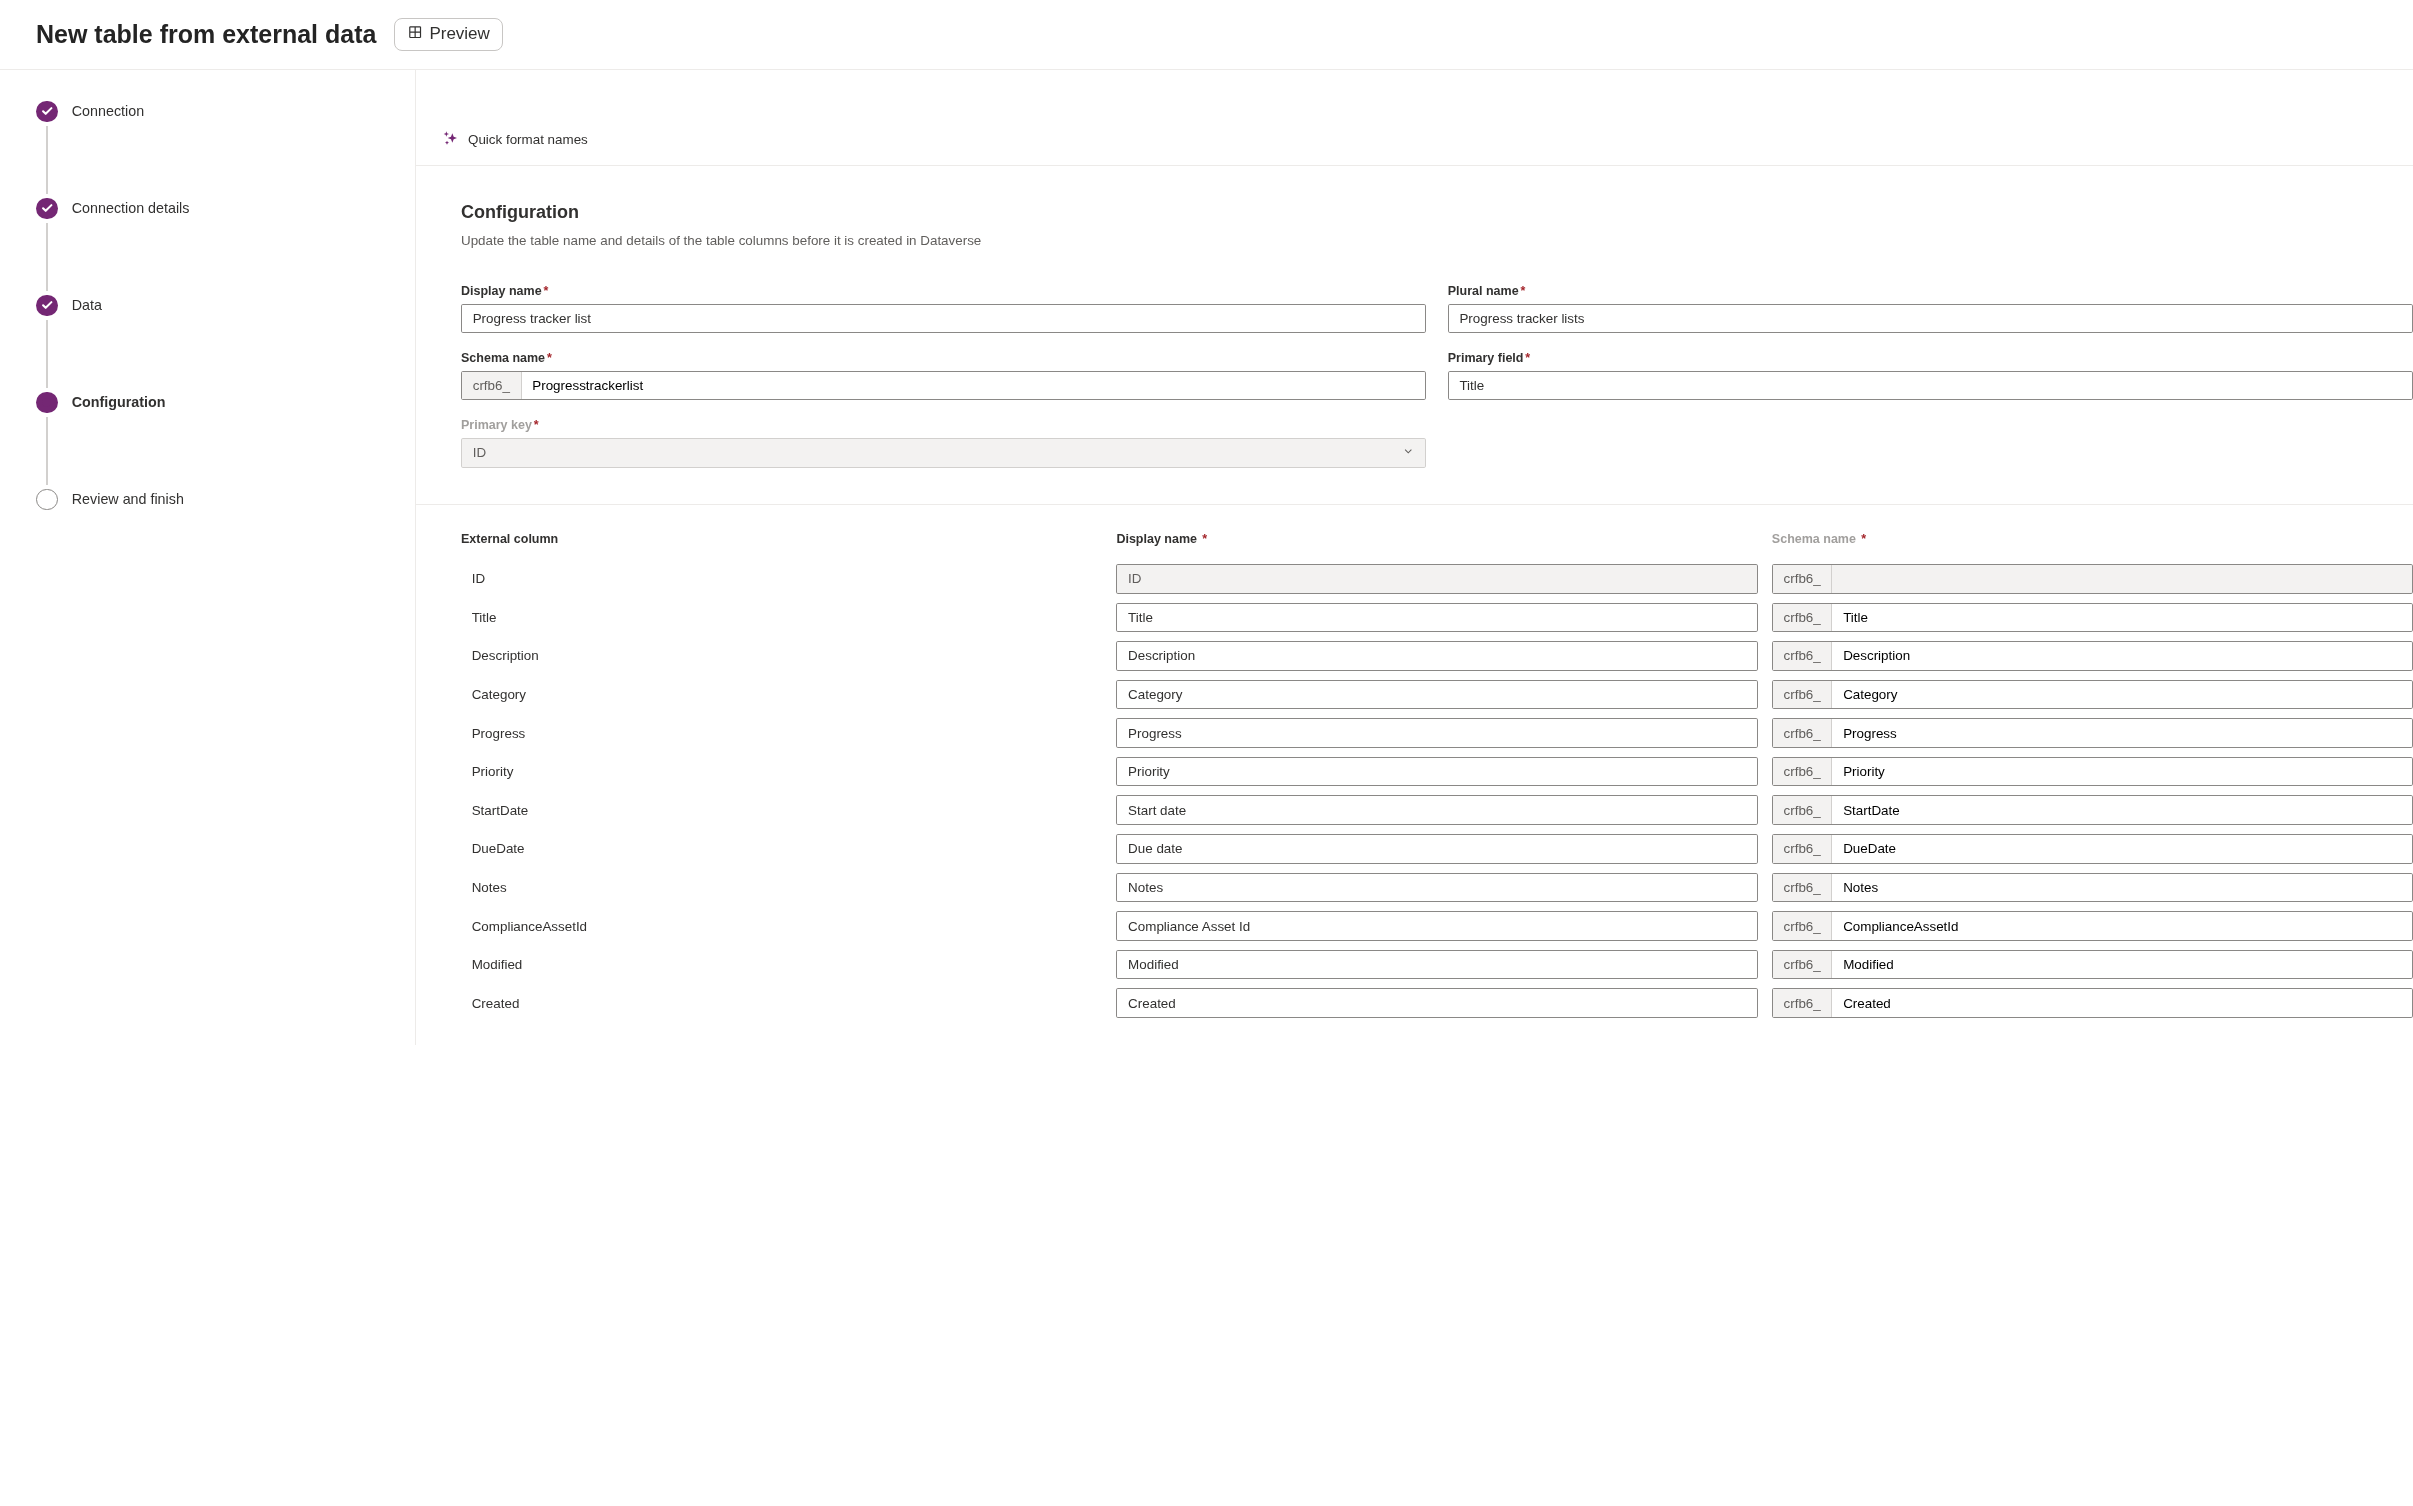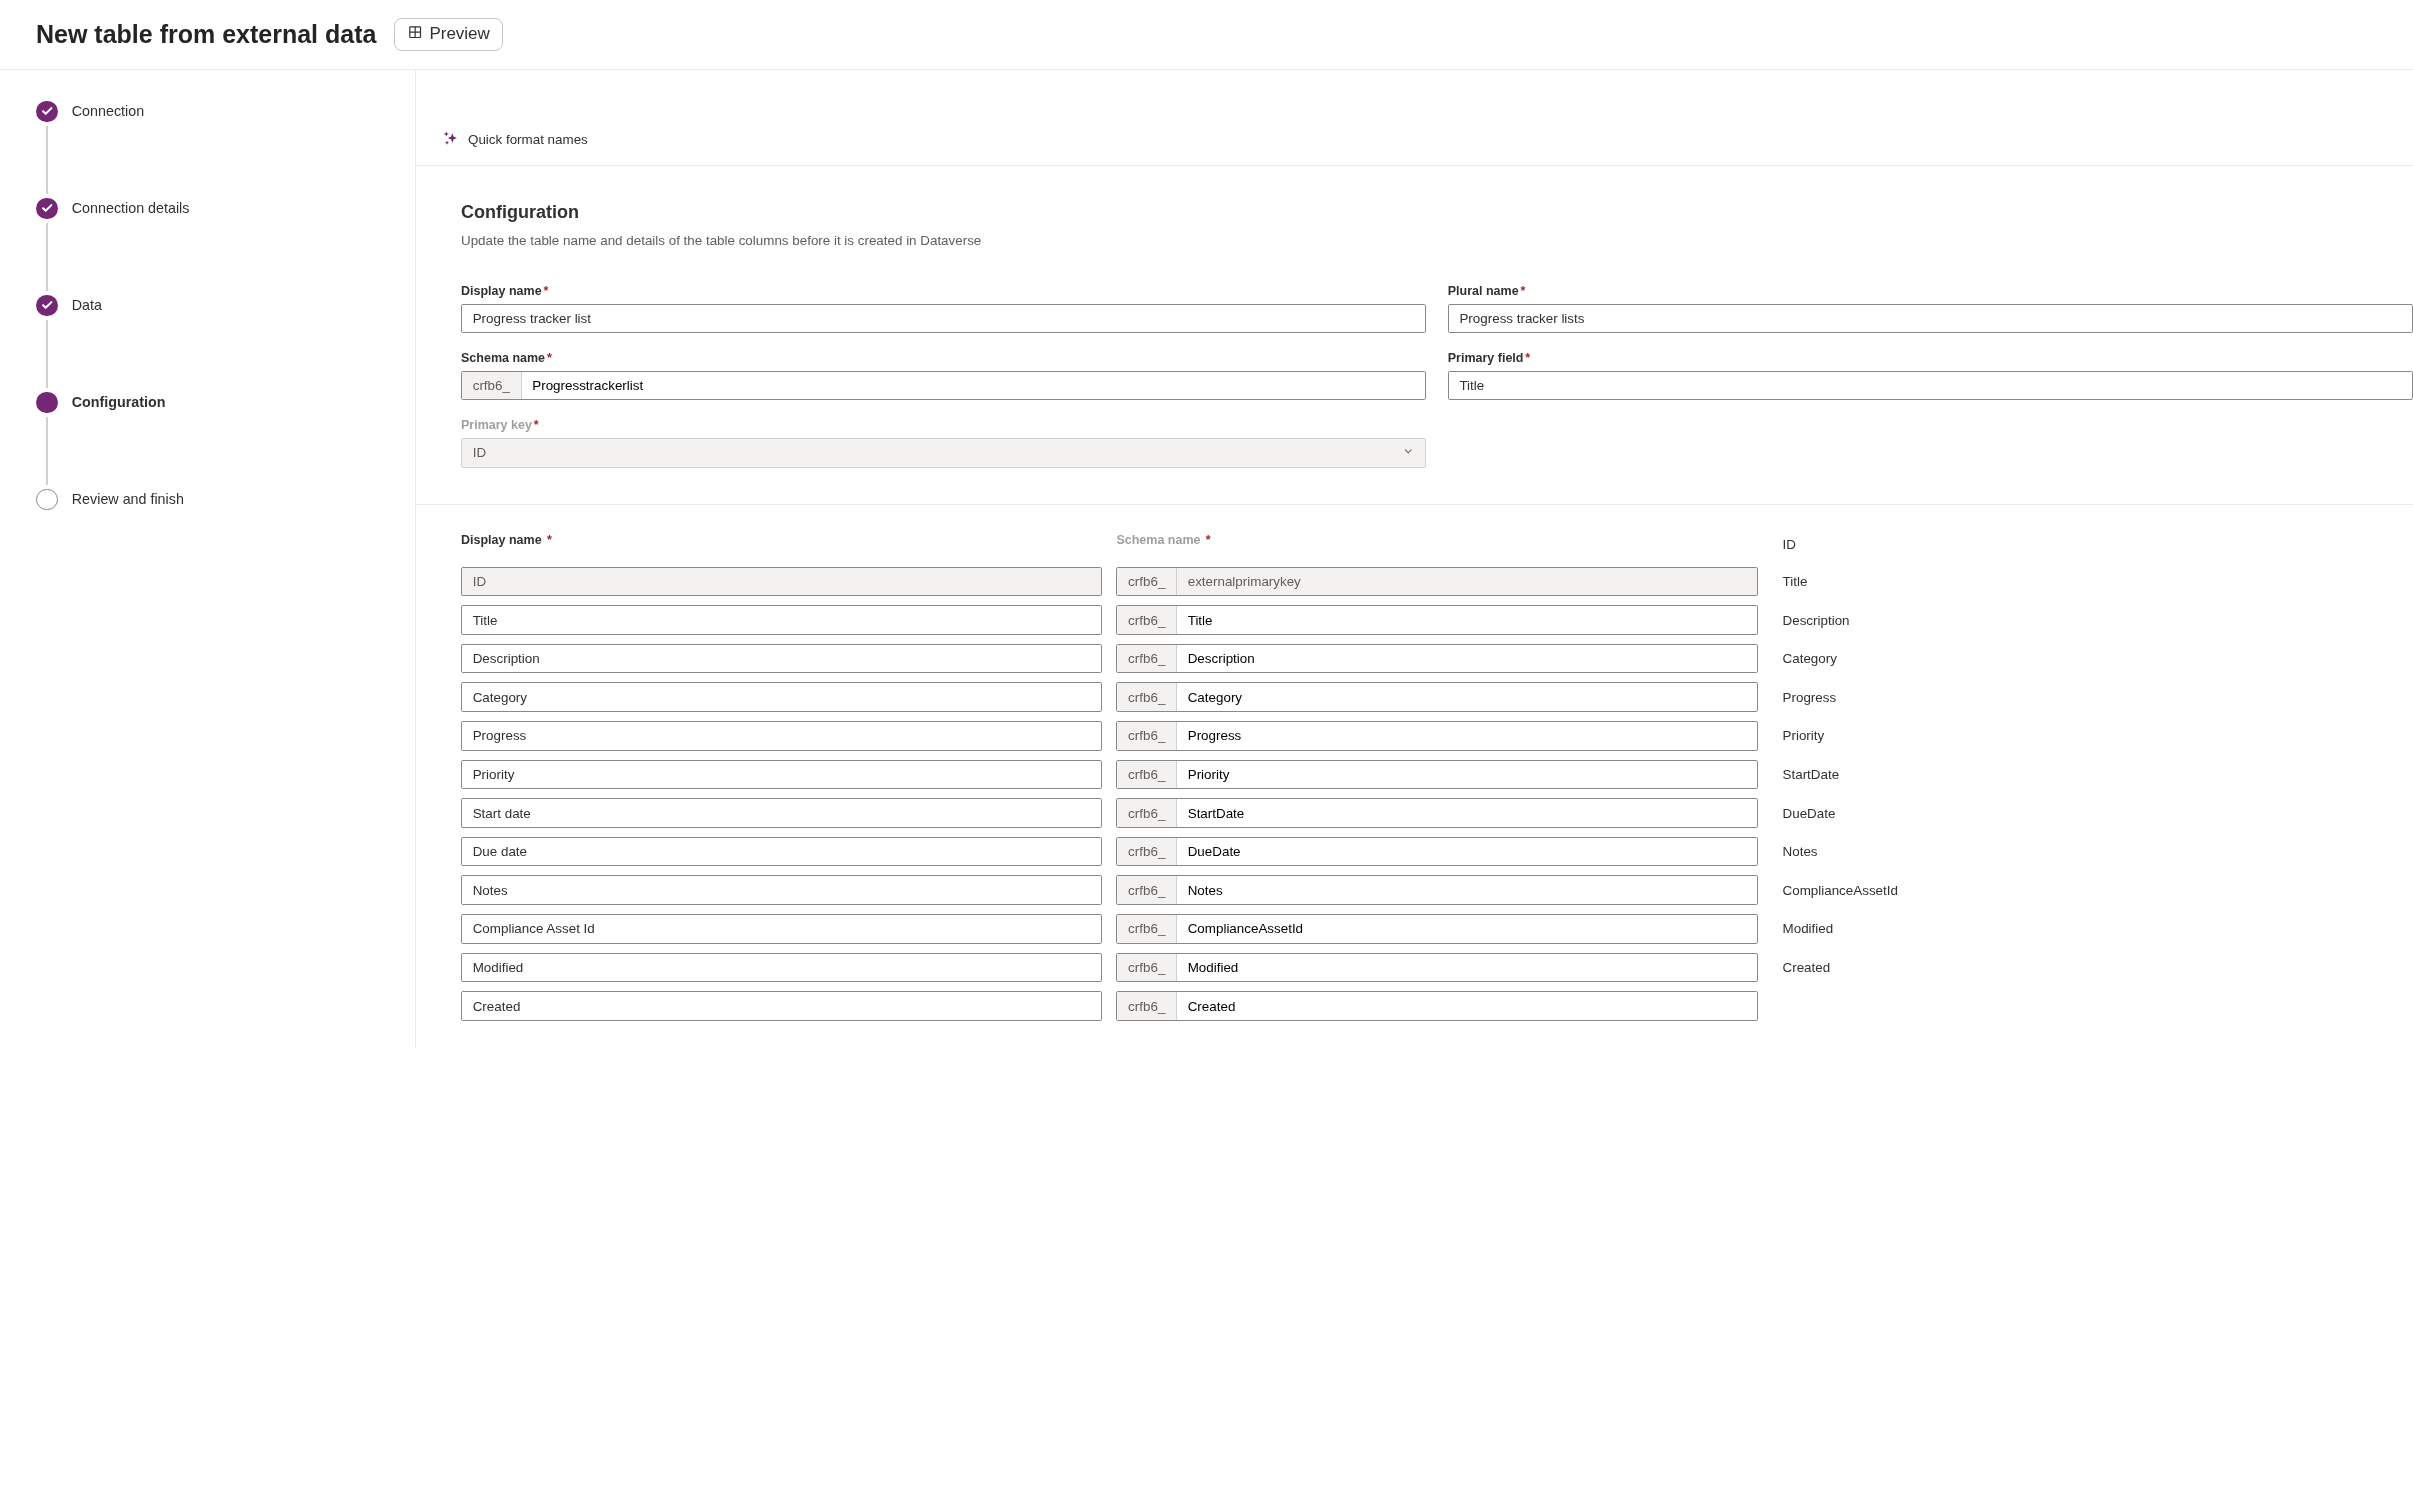"External column" div.col-header { html: none -> <div>External column</div> }
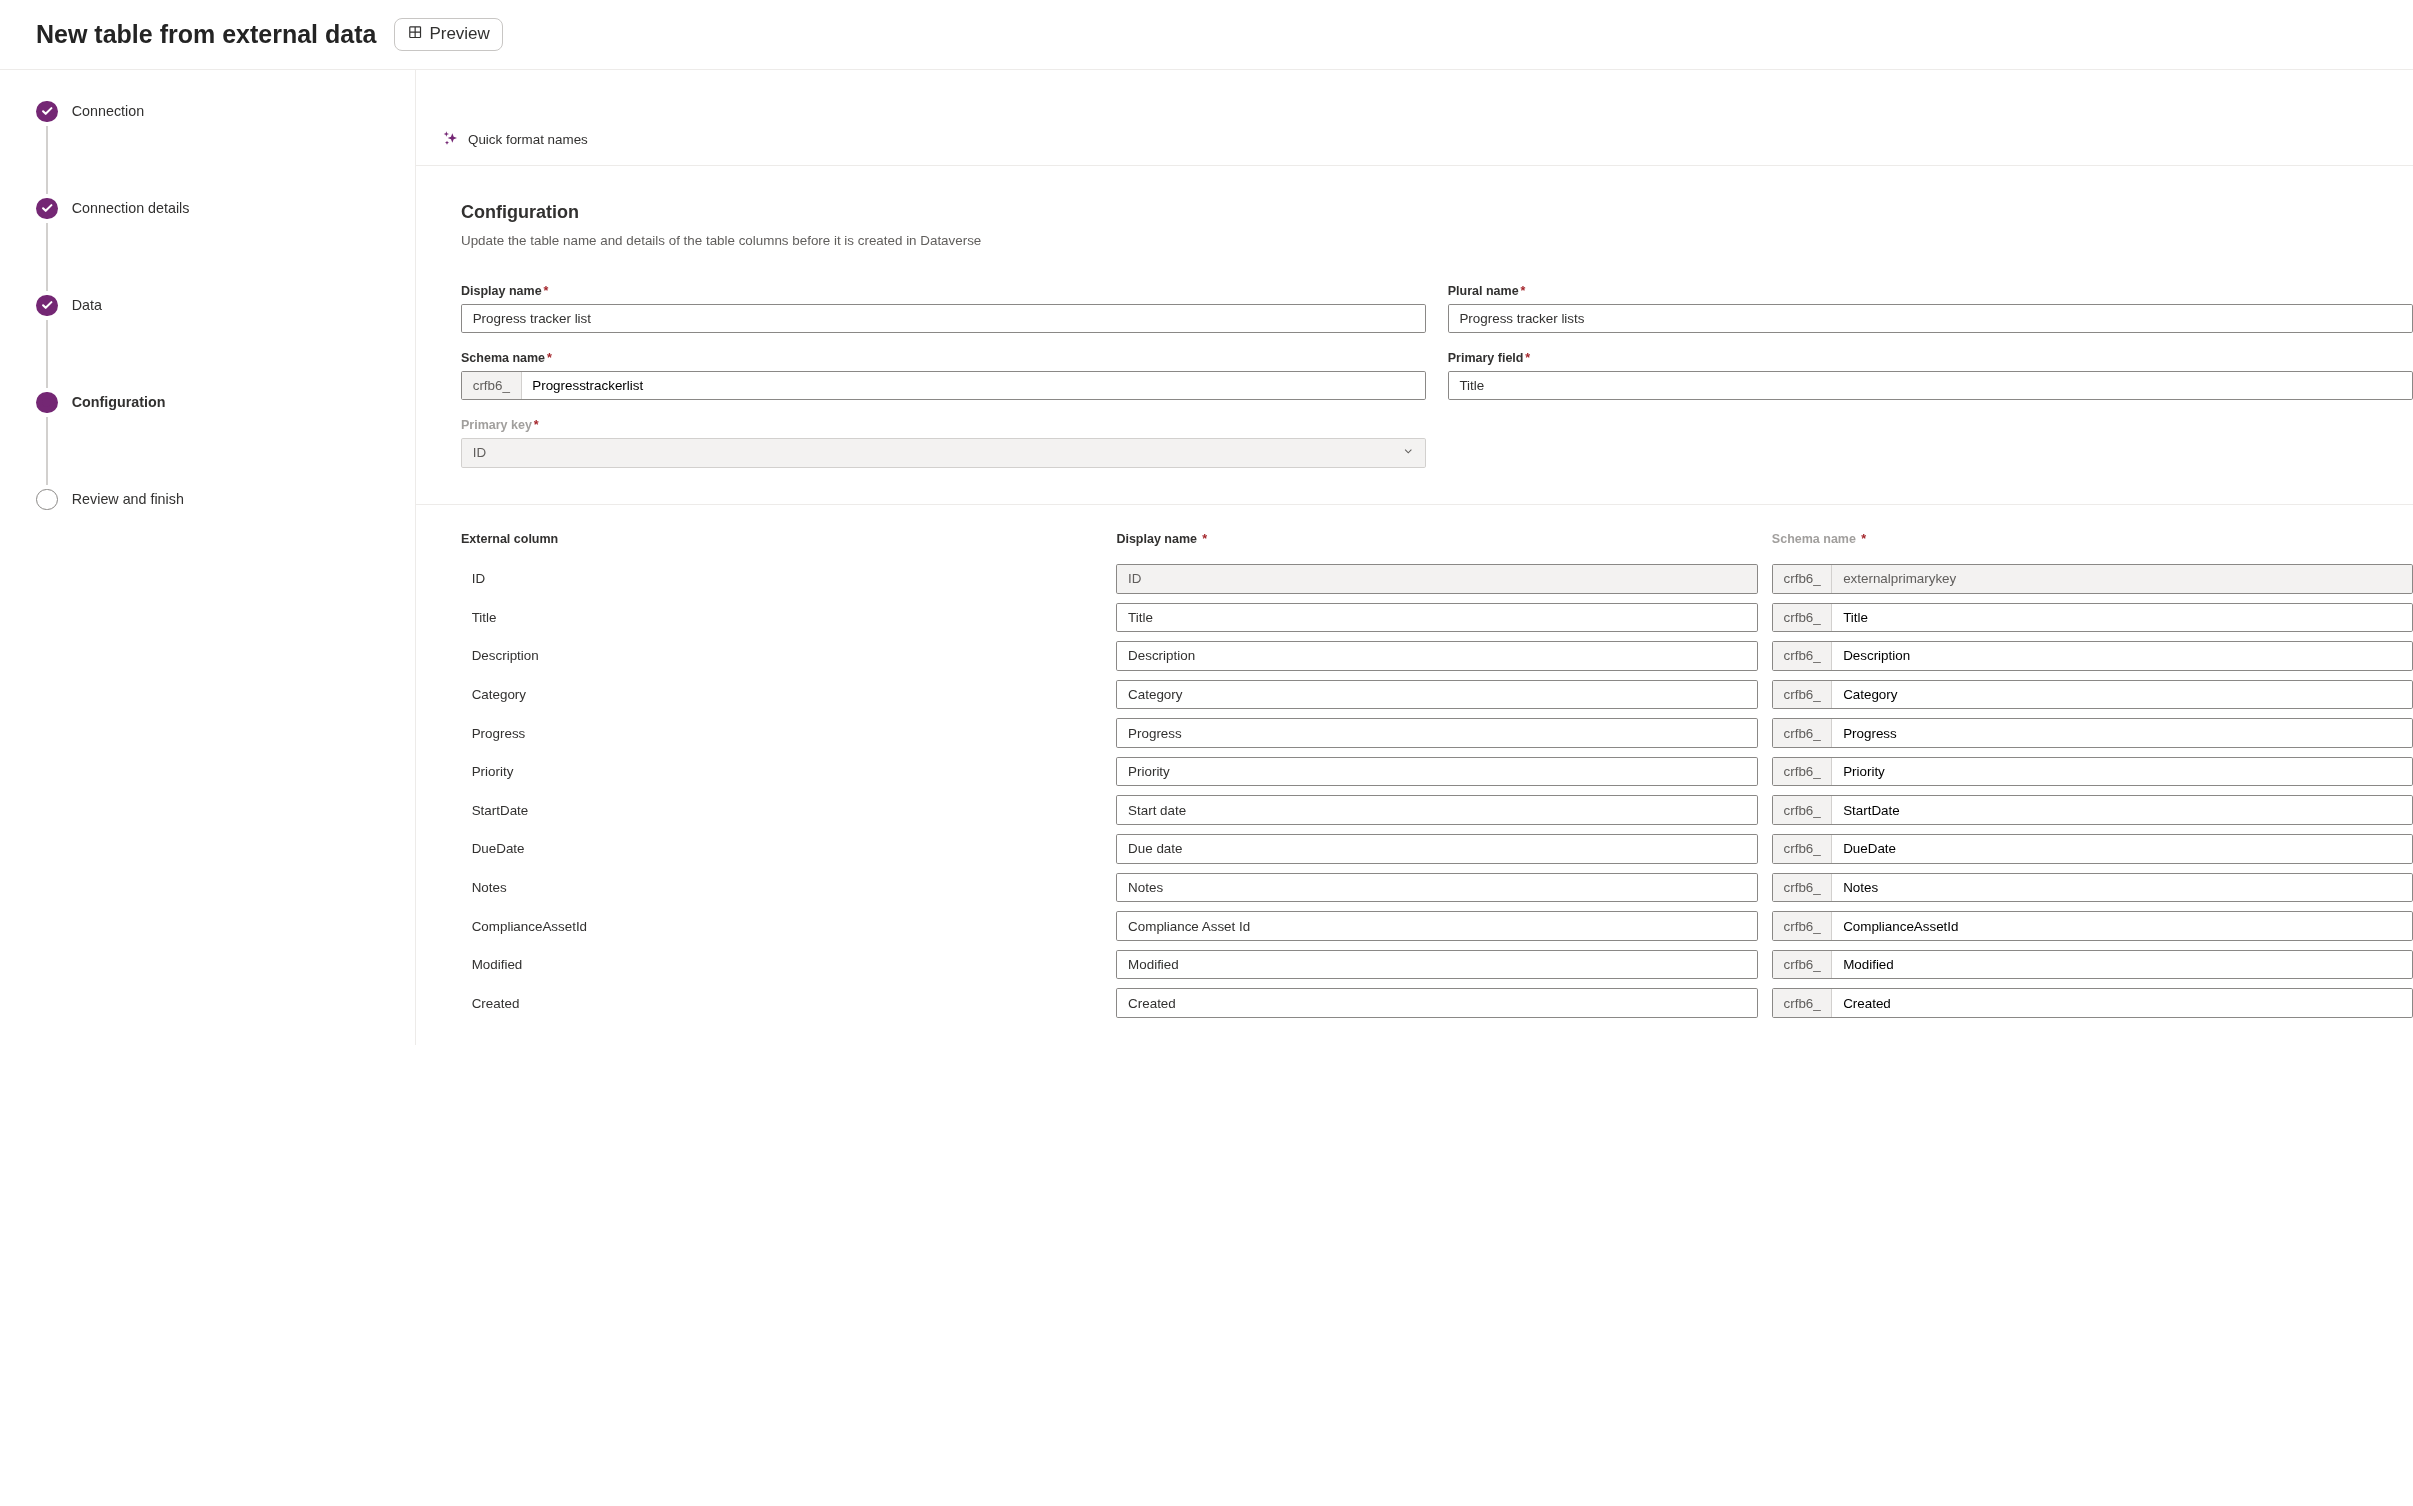"externalprimarykey" input { html: <input> -> none }
